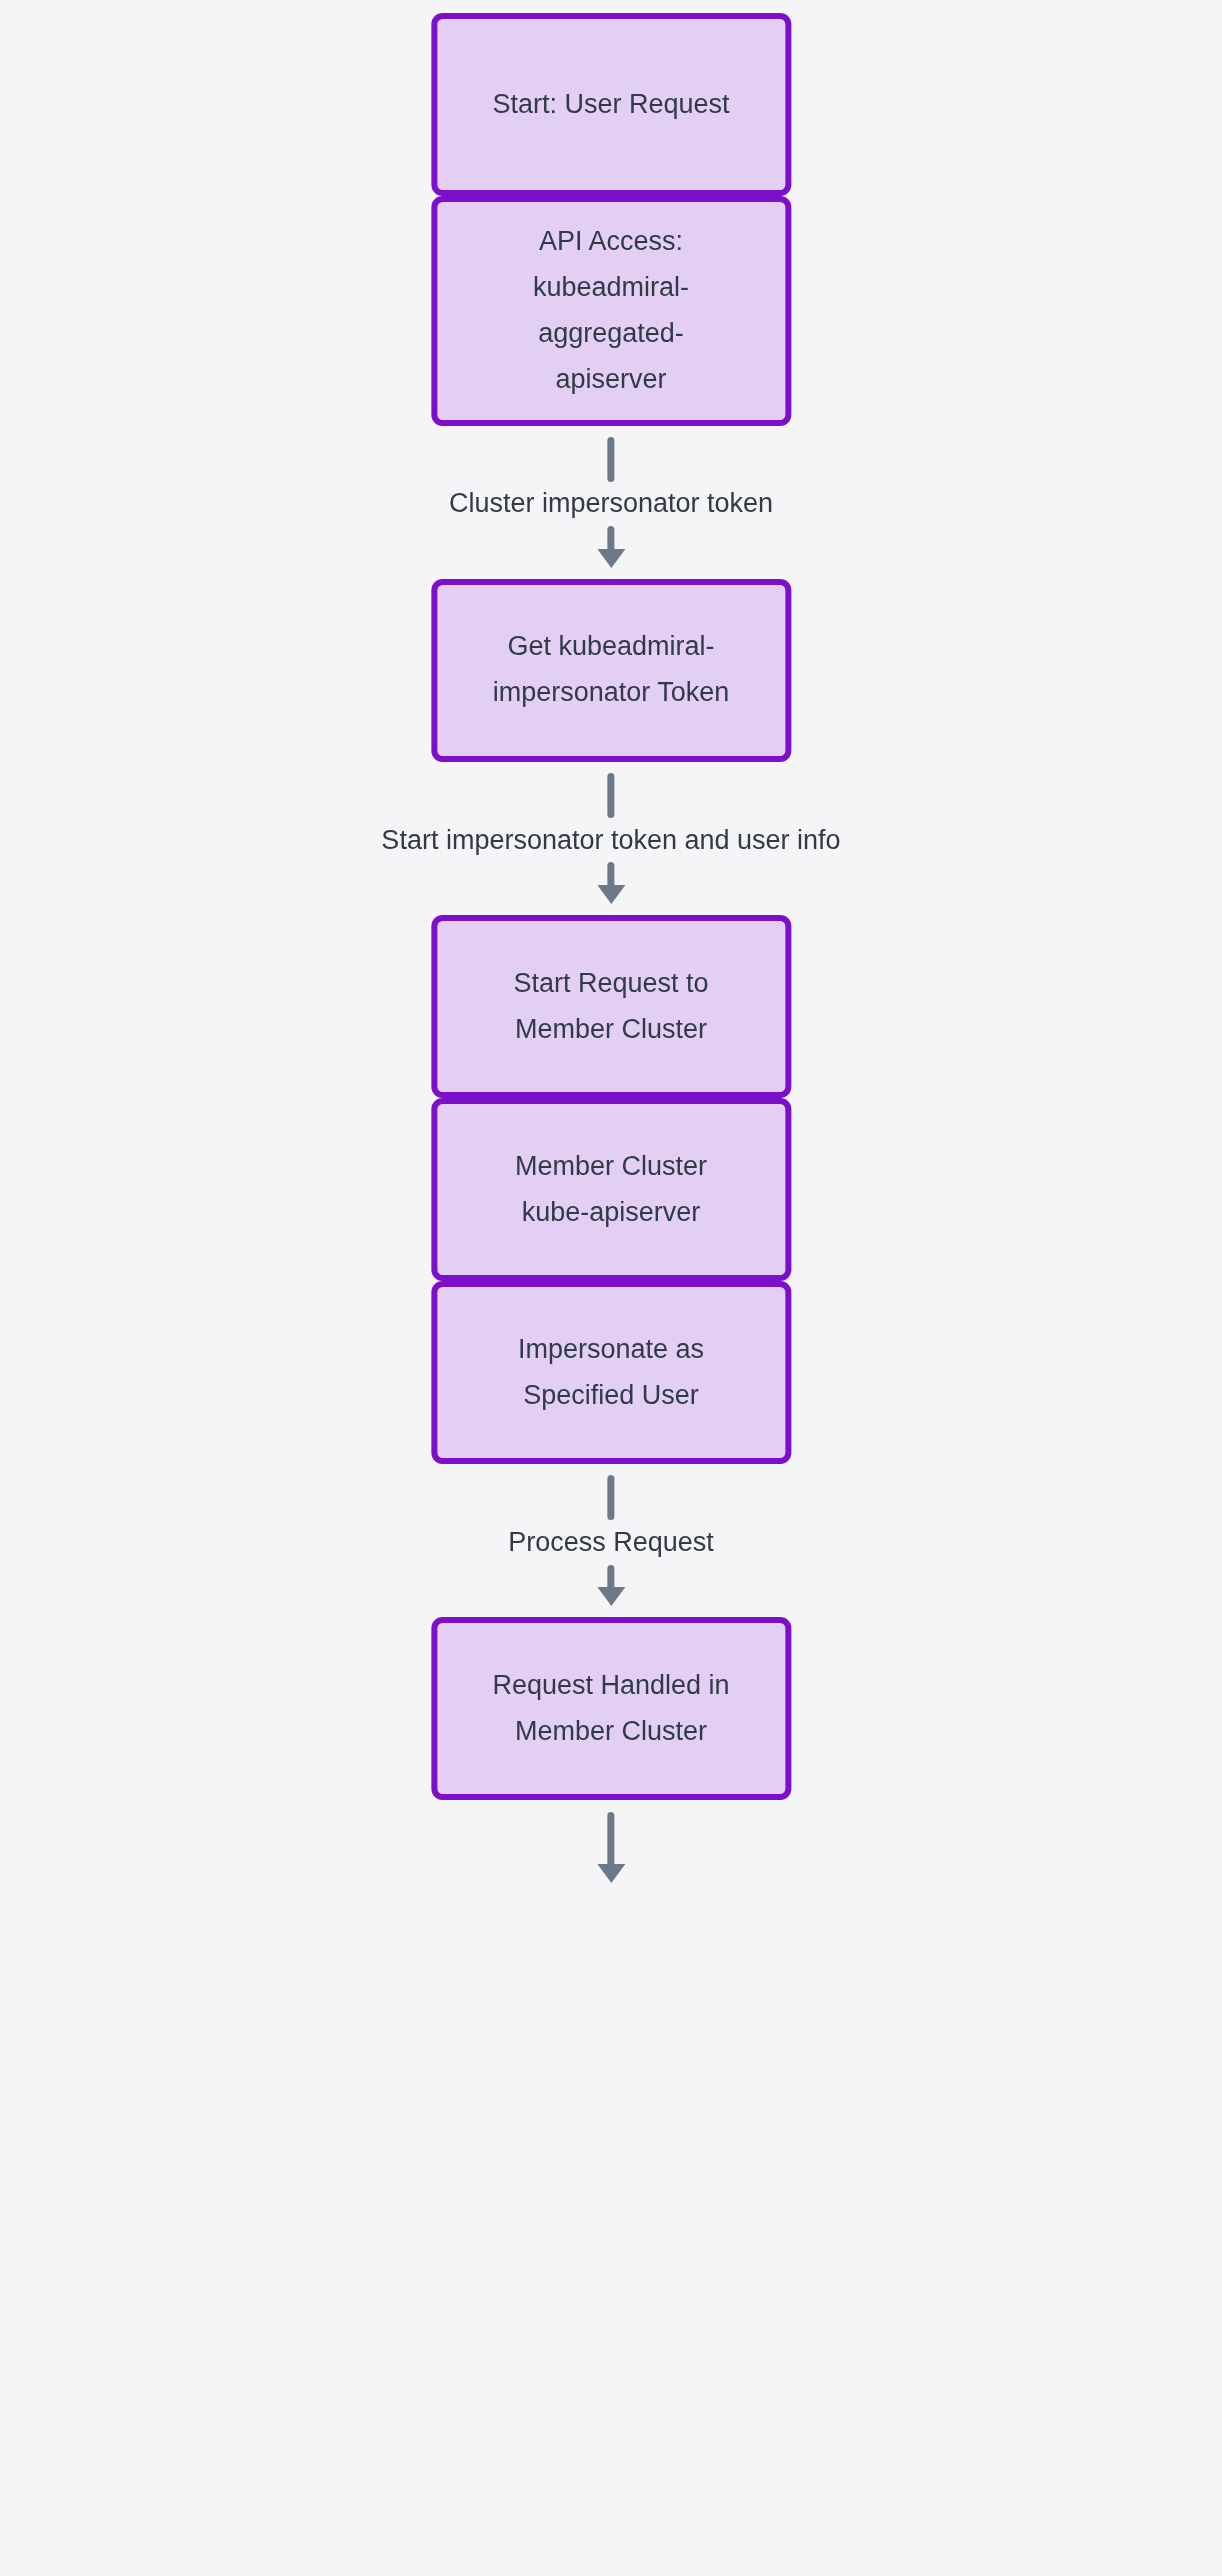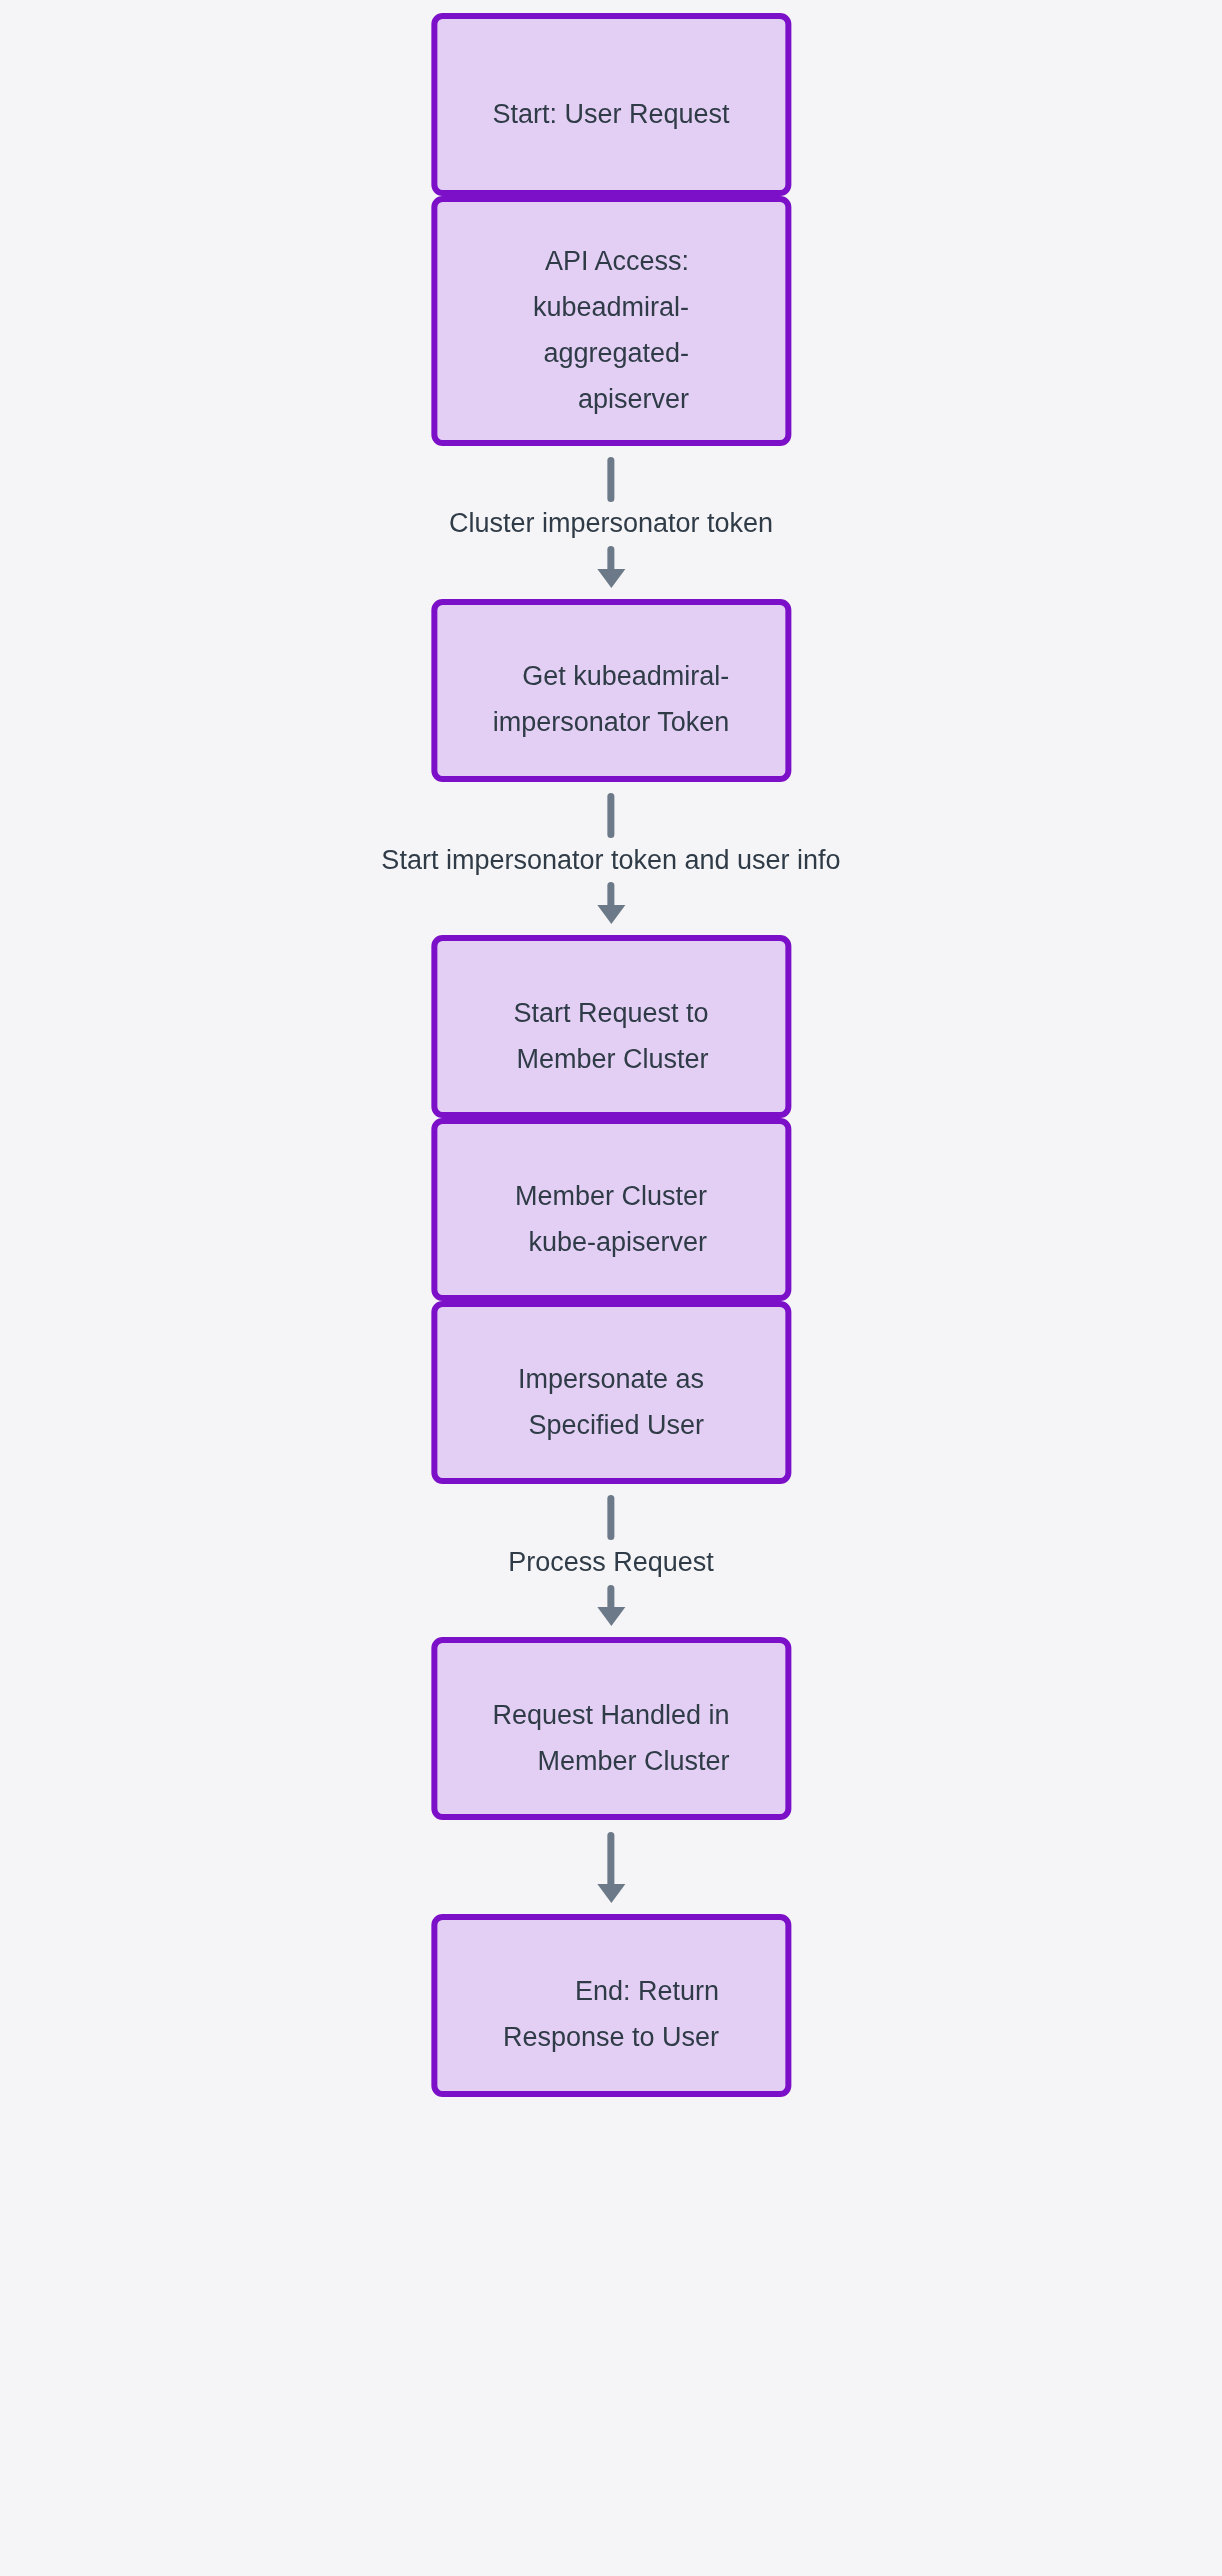"Start: User Request" .node-label { margin-top: 20px -> none; text-align: right -> center }
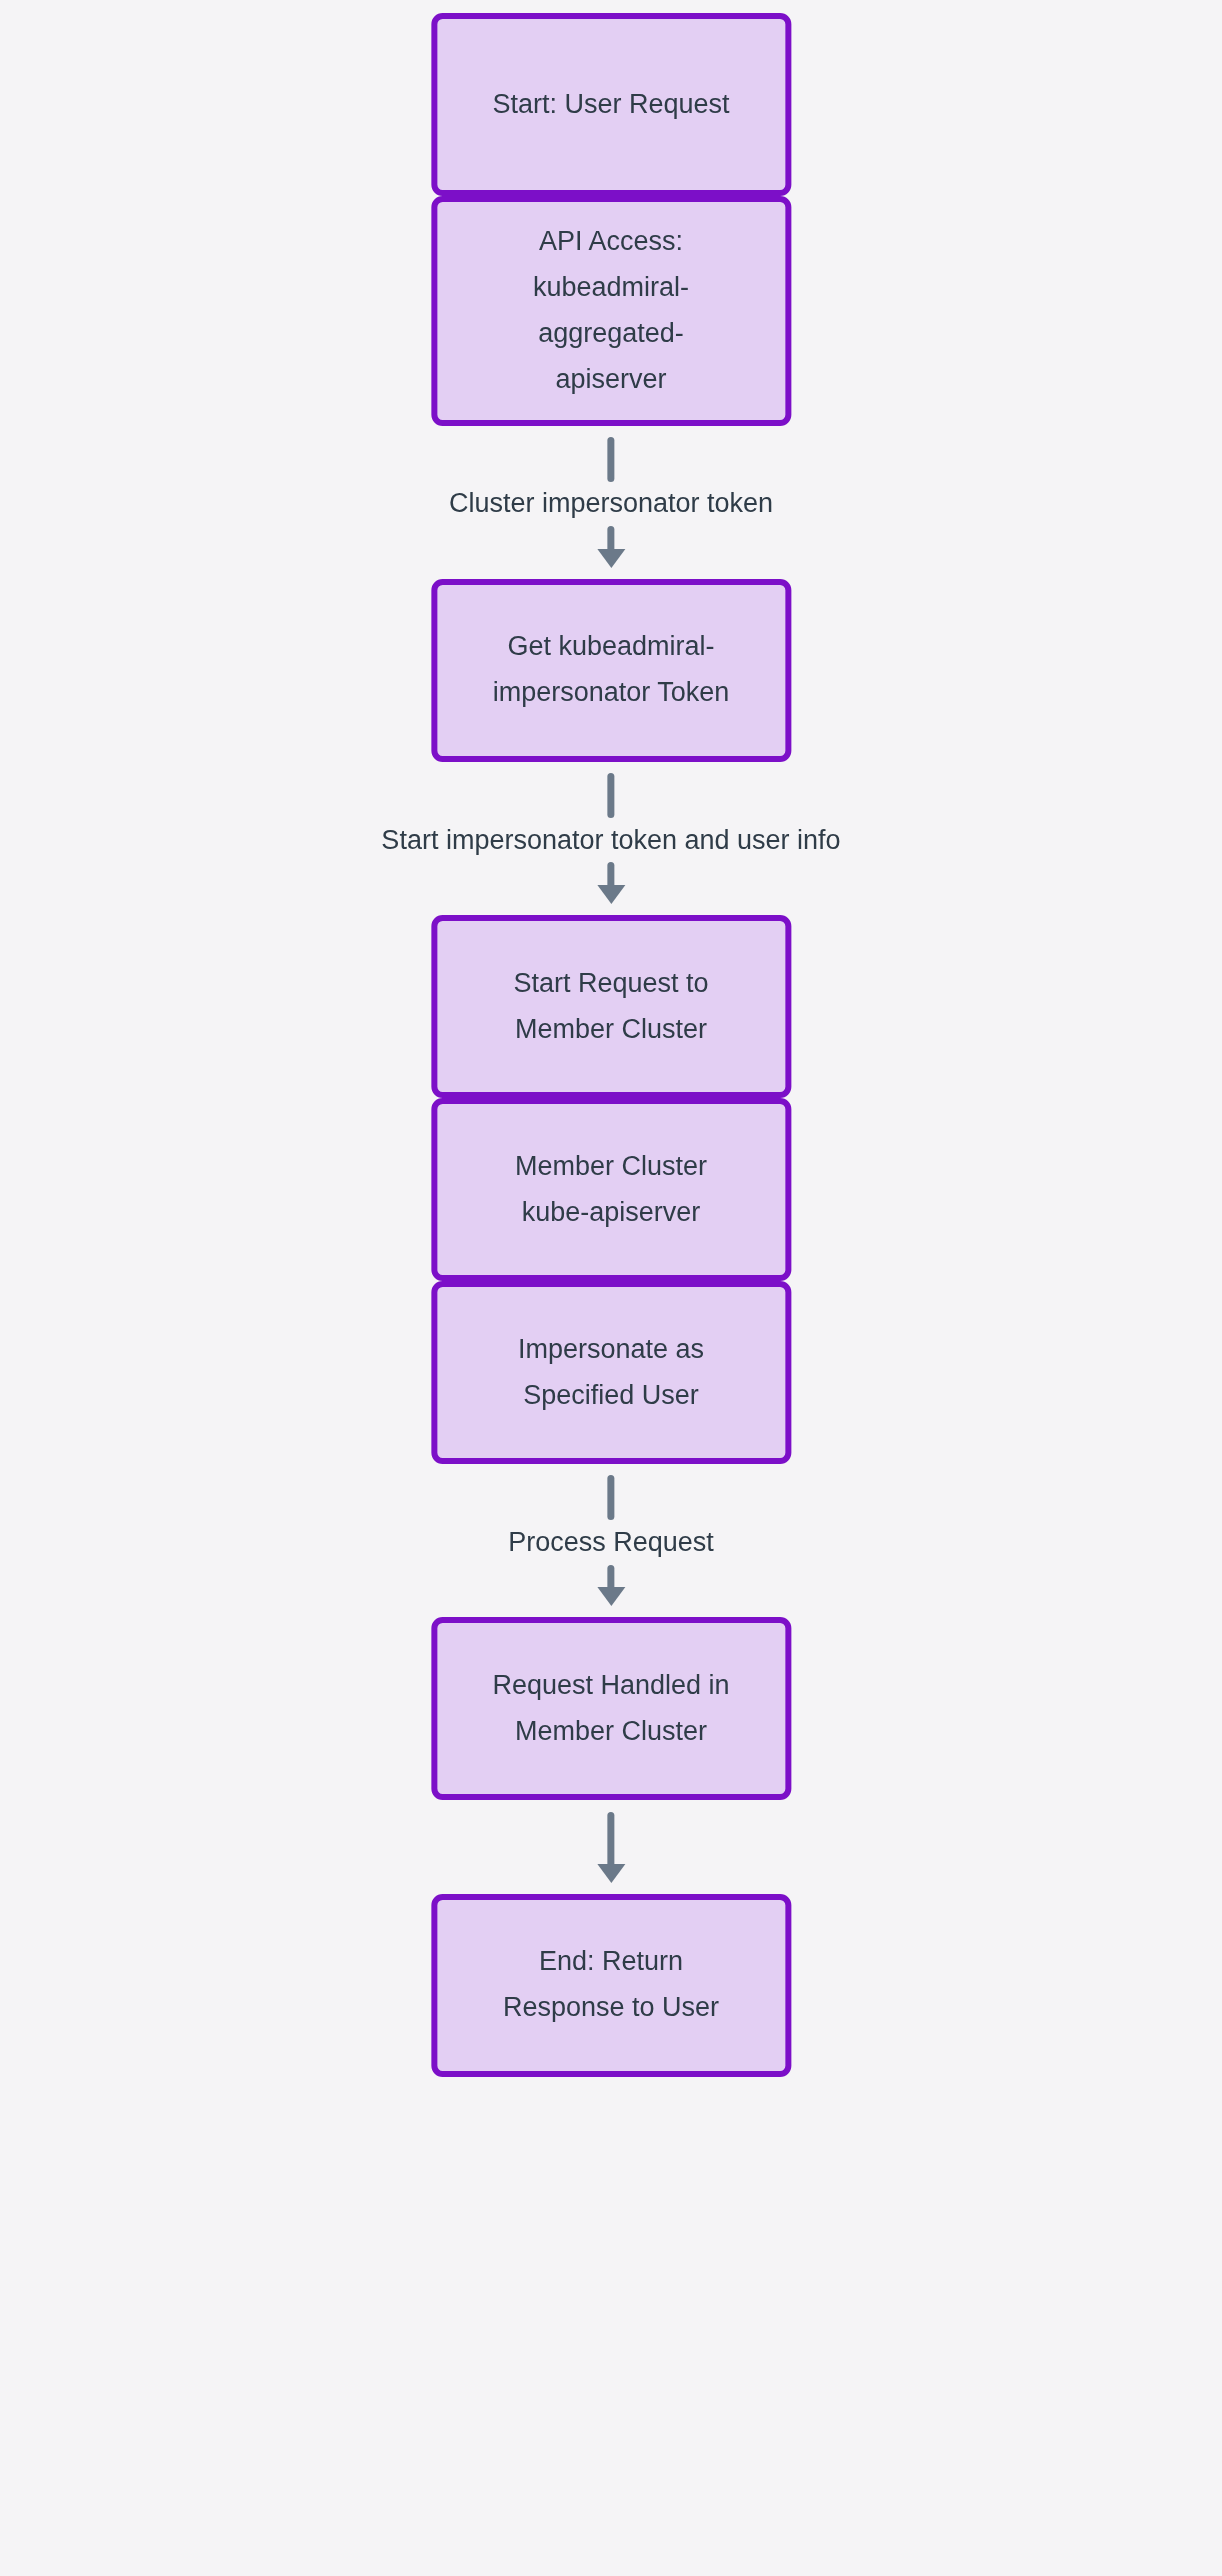"End: Return" div.node { html: <div> <div>End: Return Response to User</div> </div> -> none }
